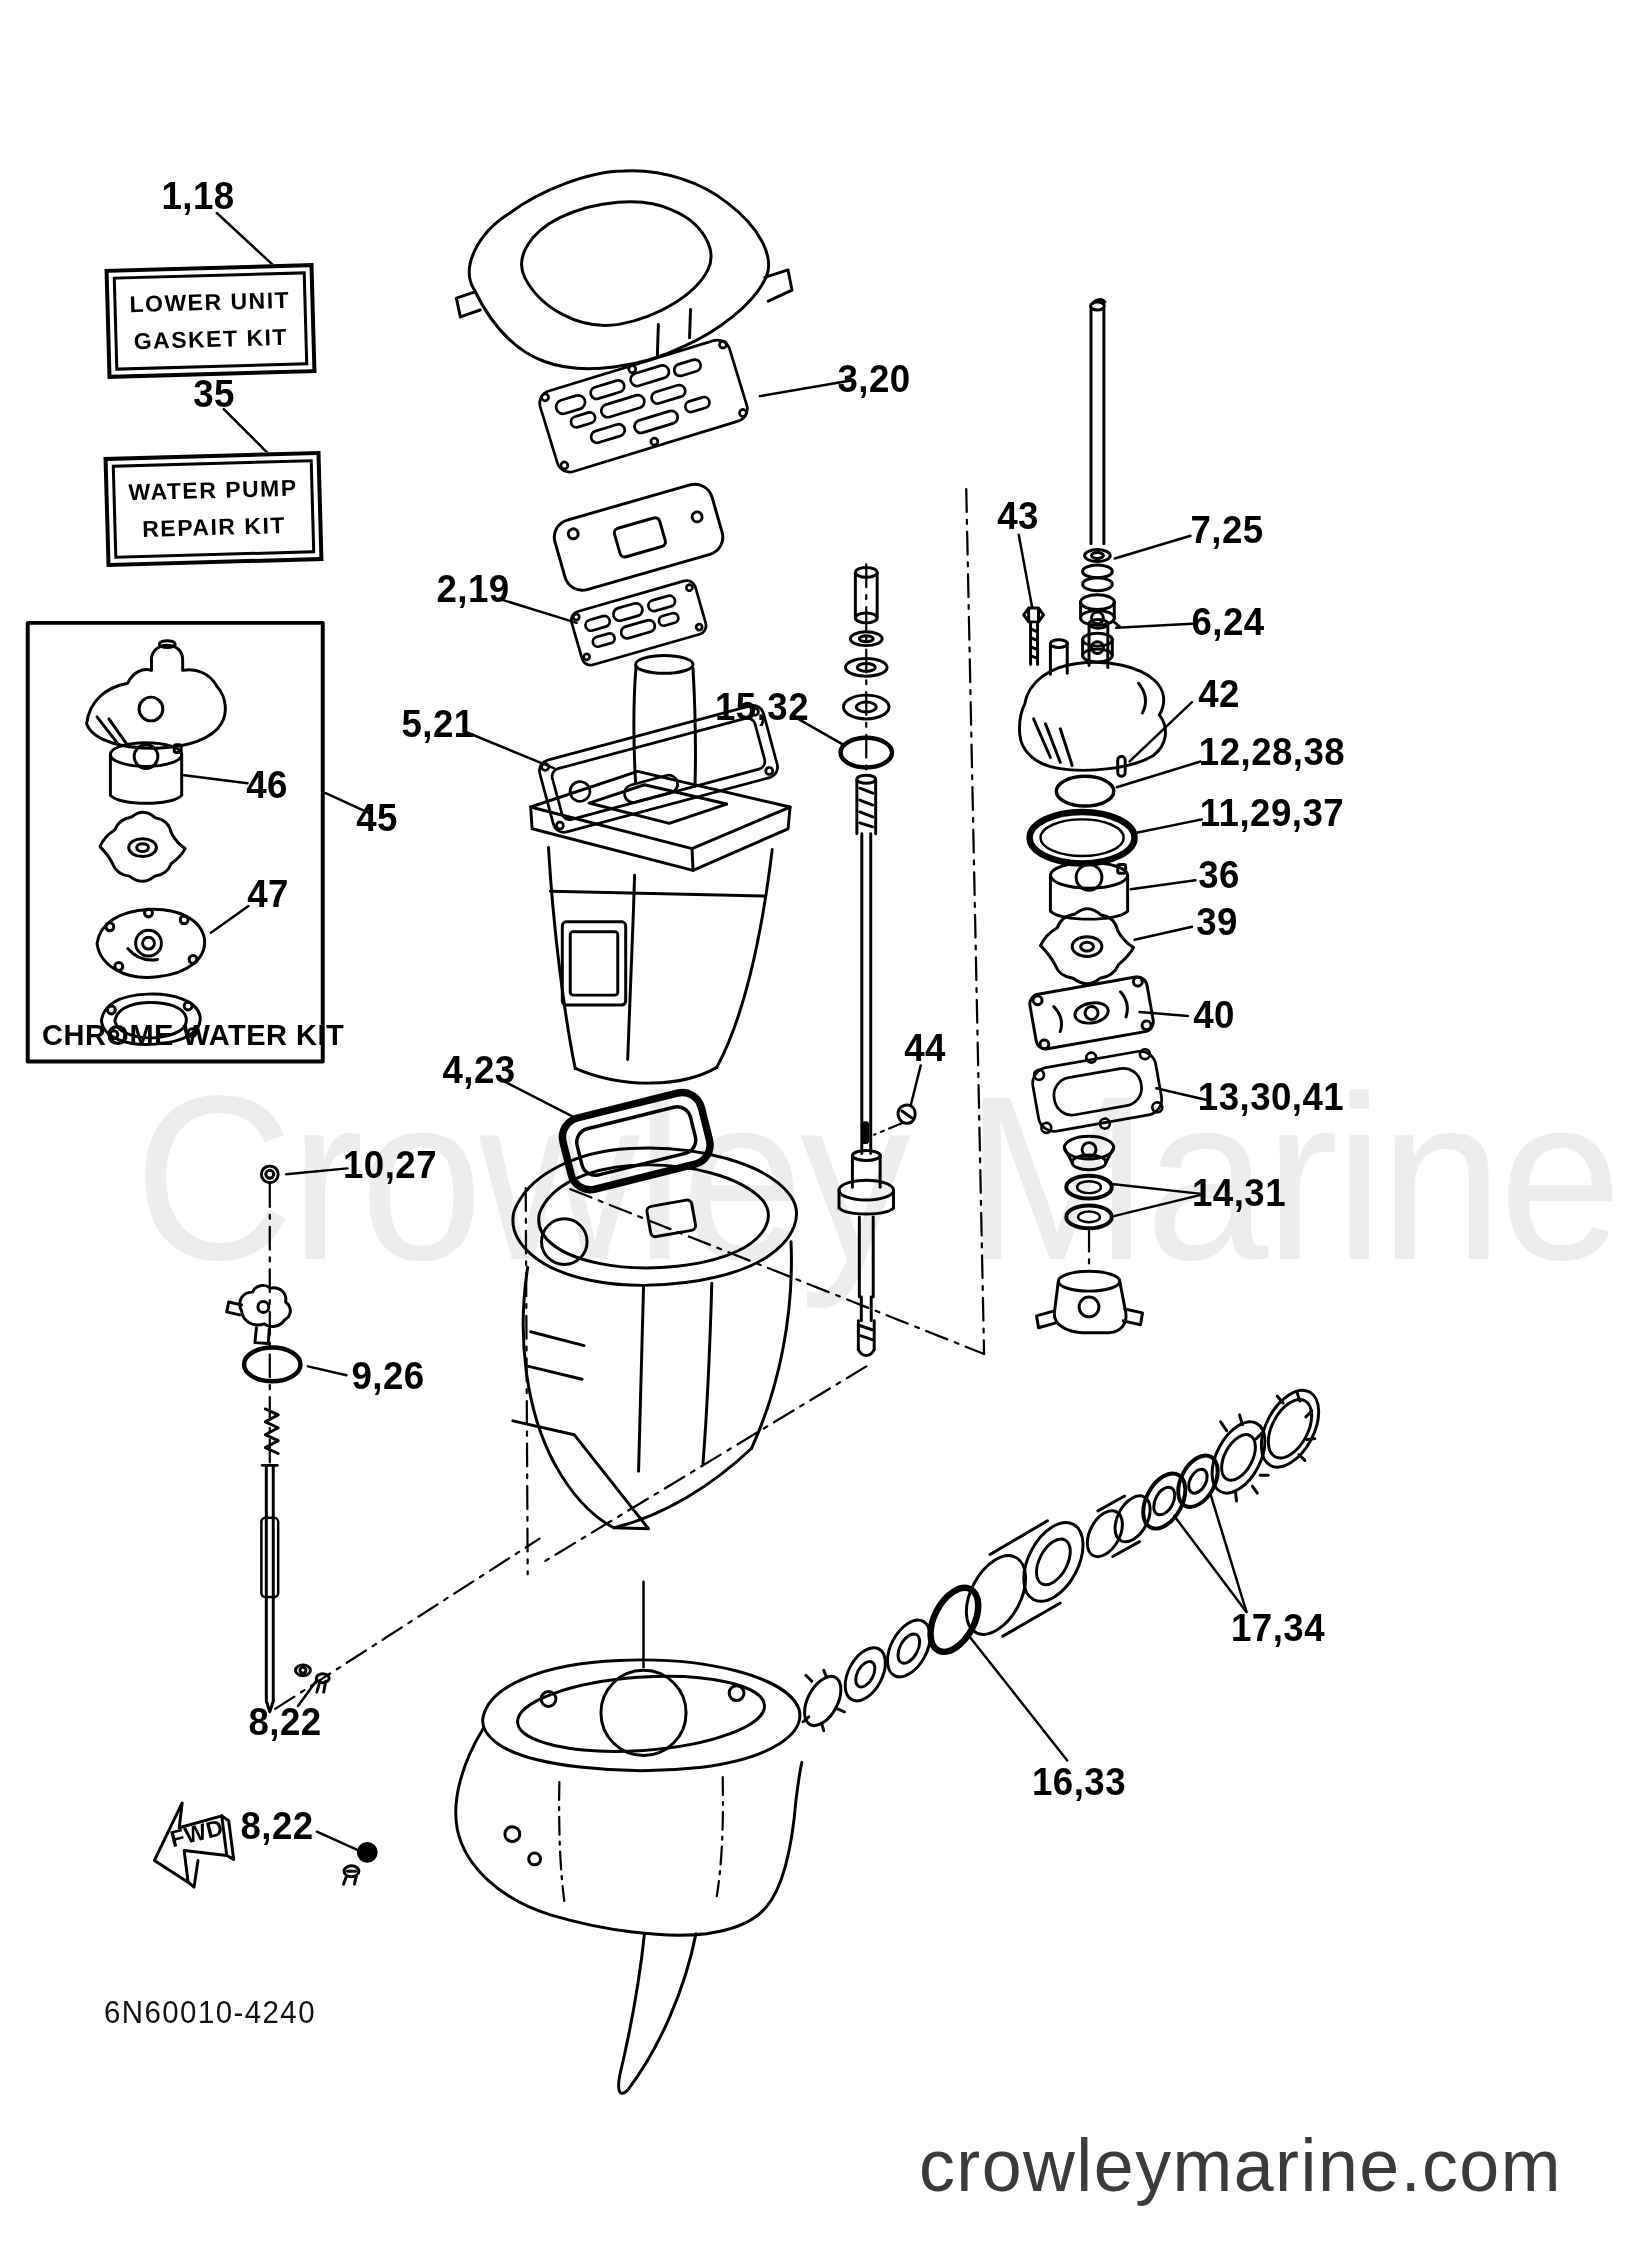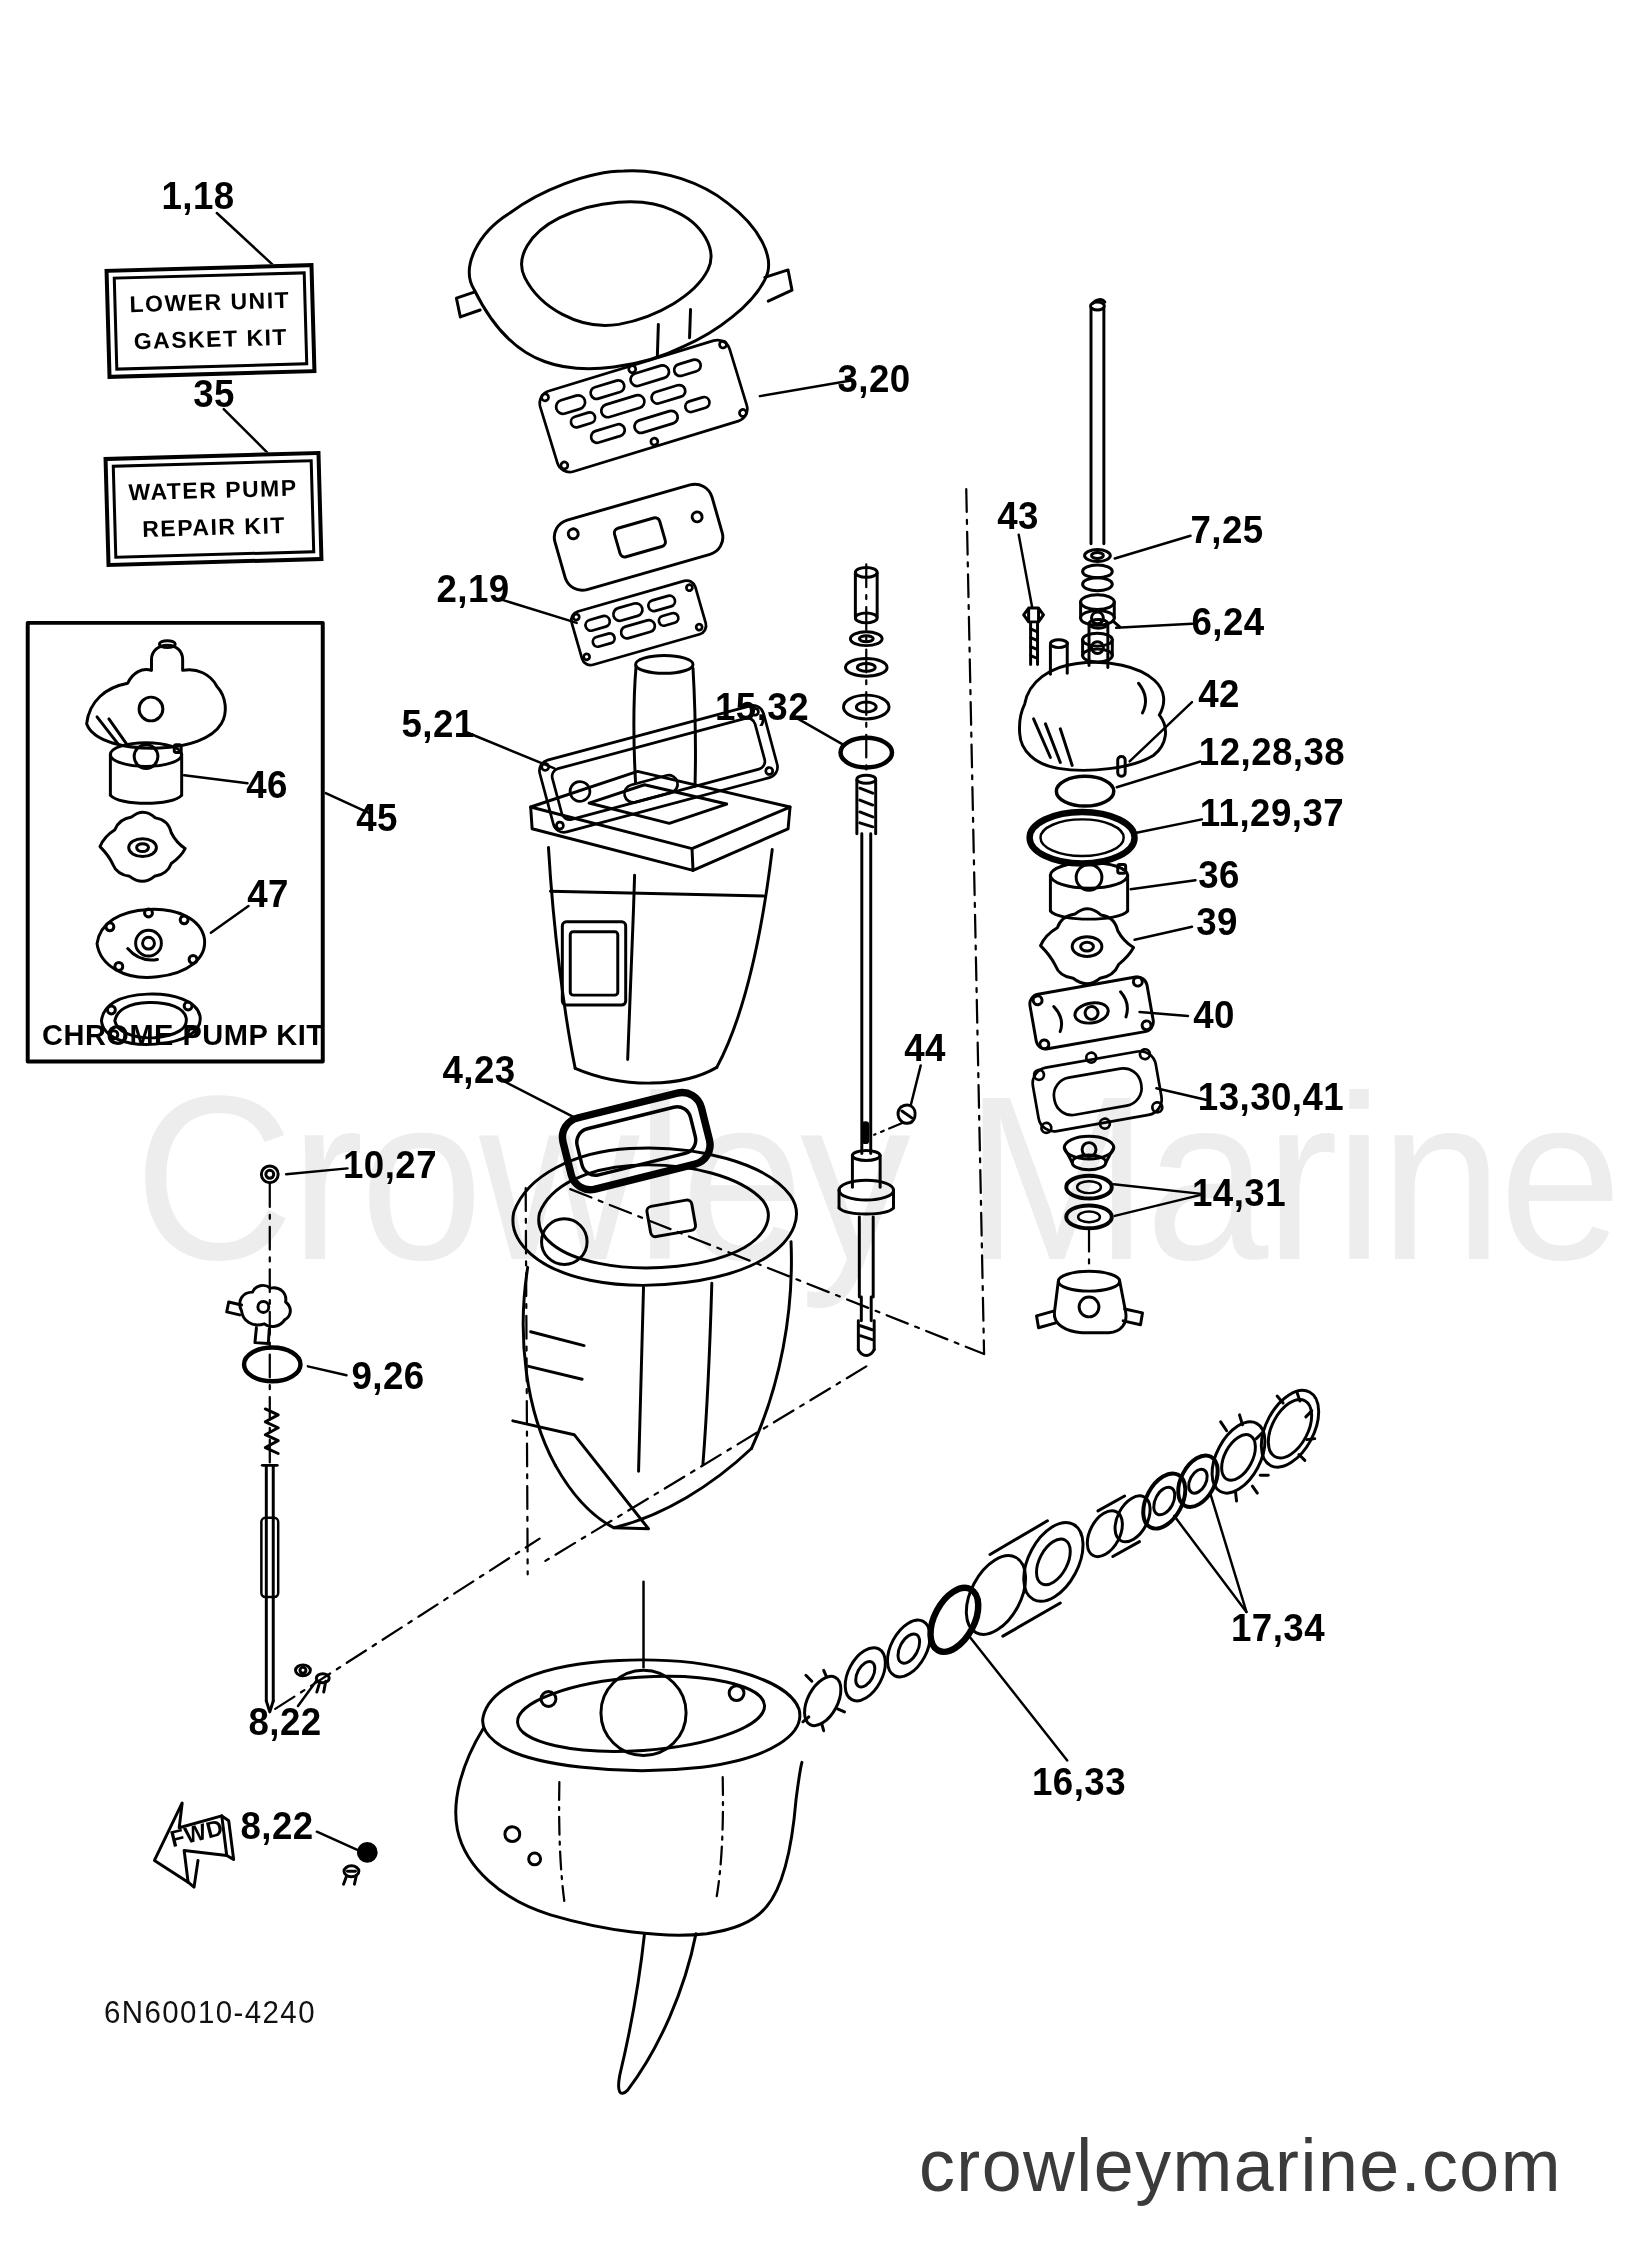"CHROME PUMP KIT" div.chrome-title { text: PUMP -> WATER }
